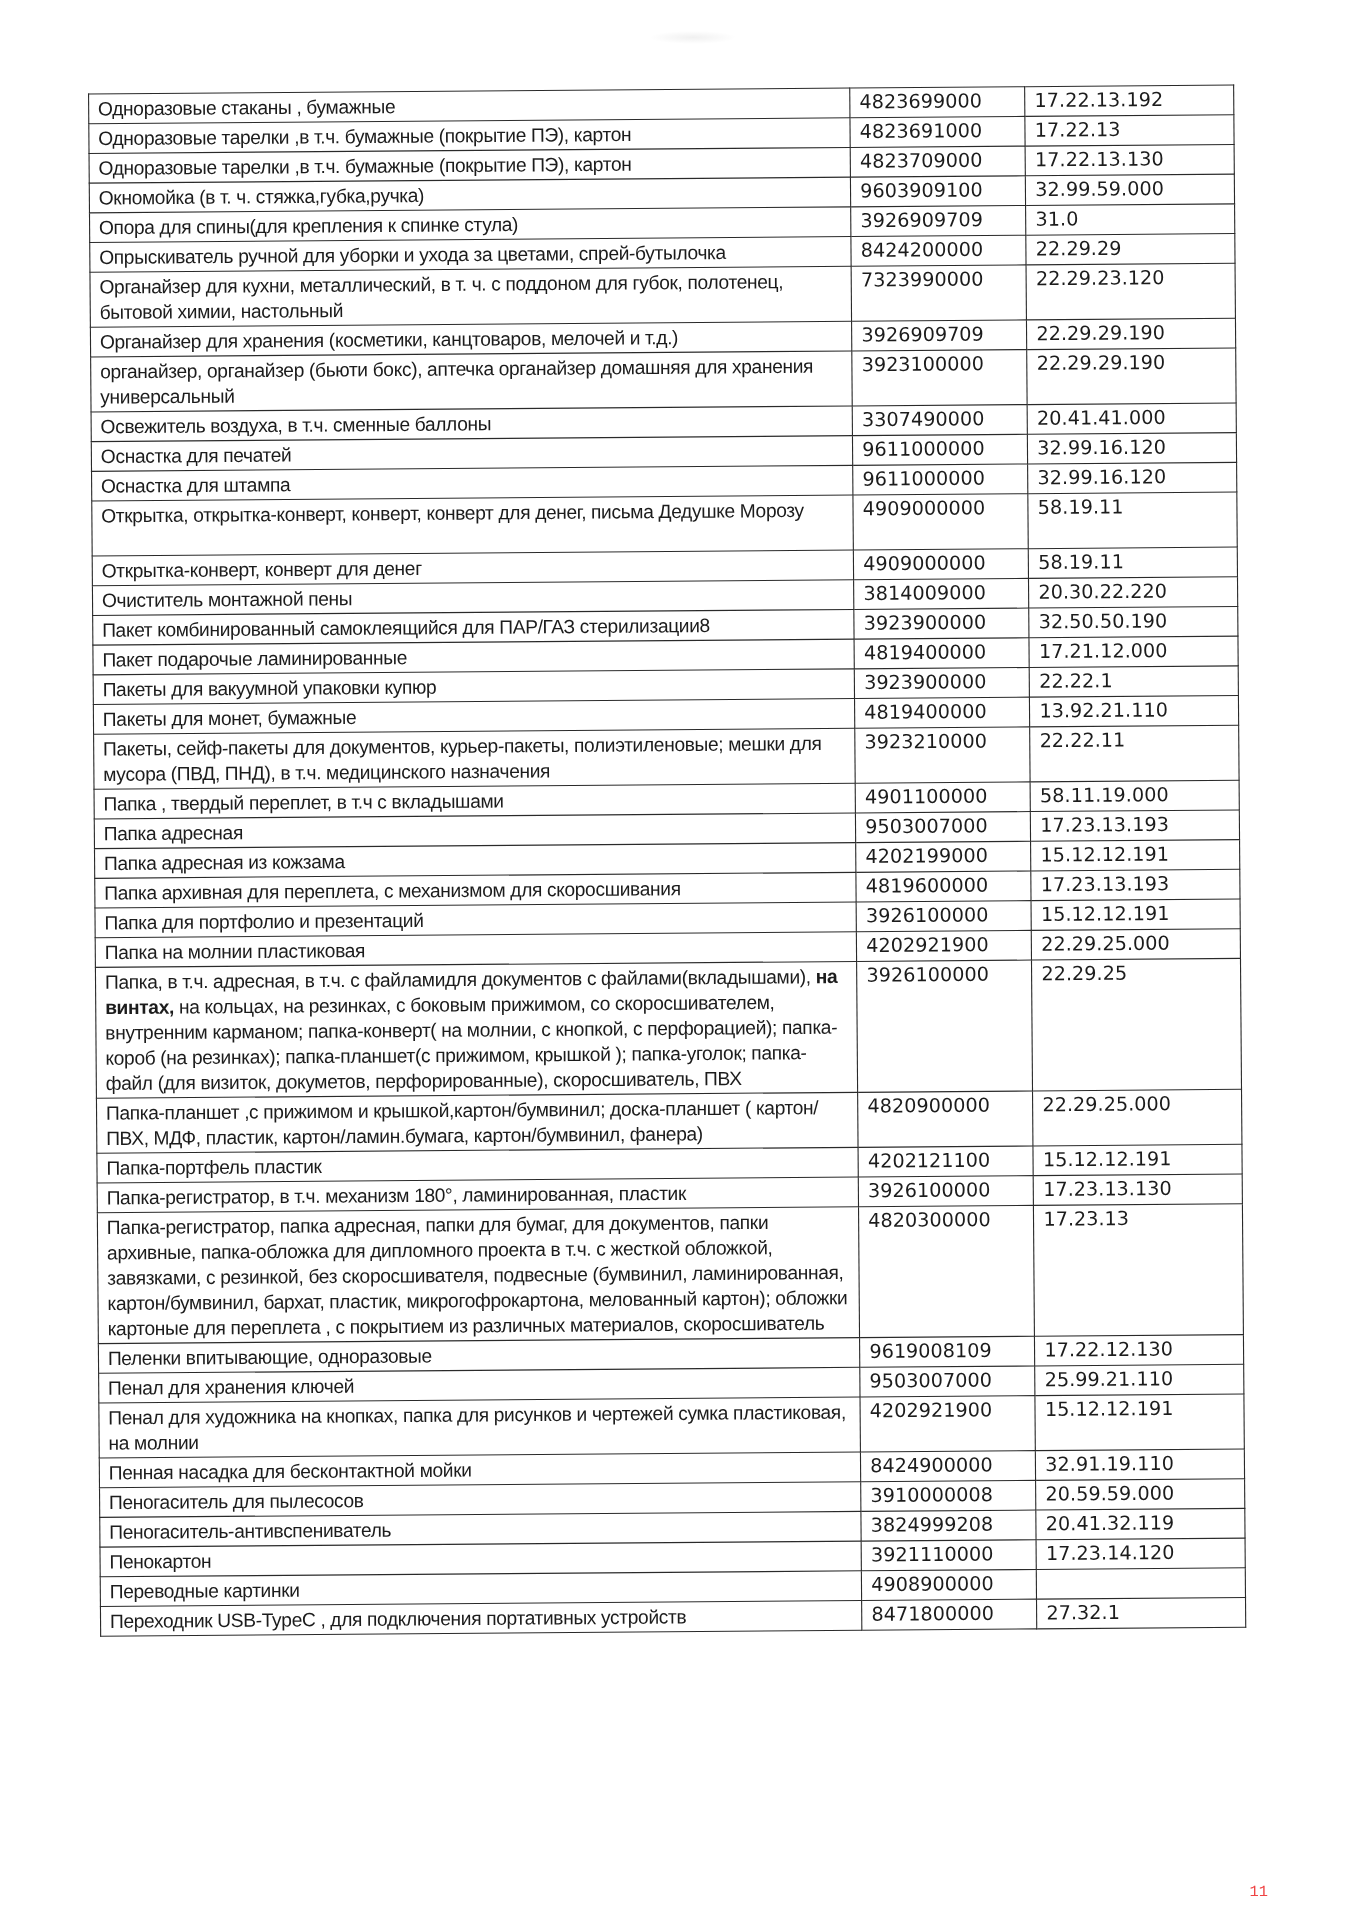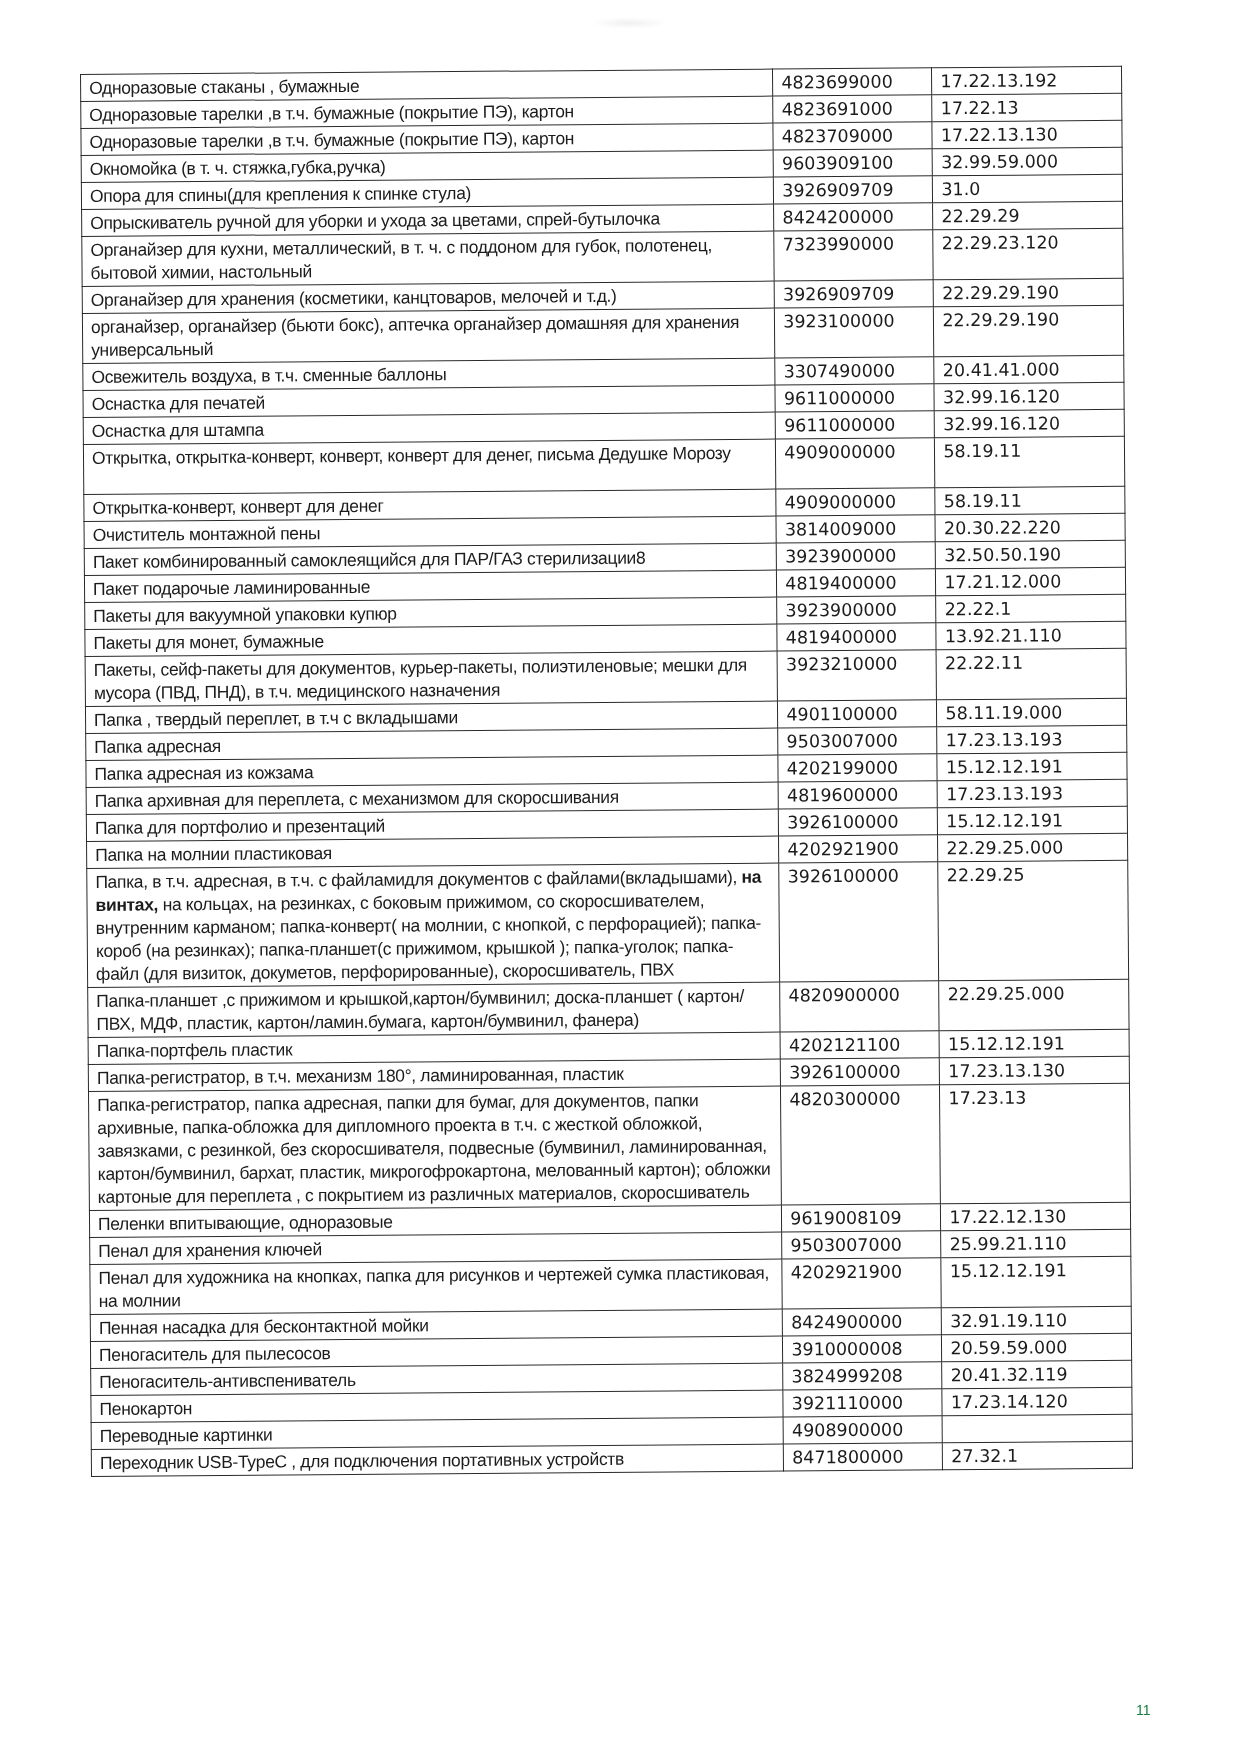"Одноразовые стаканы , бумажные" .page { top: 2px -> 13px }
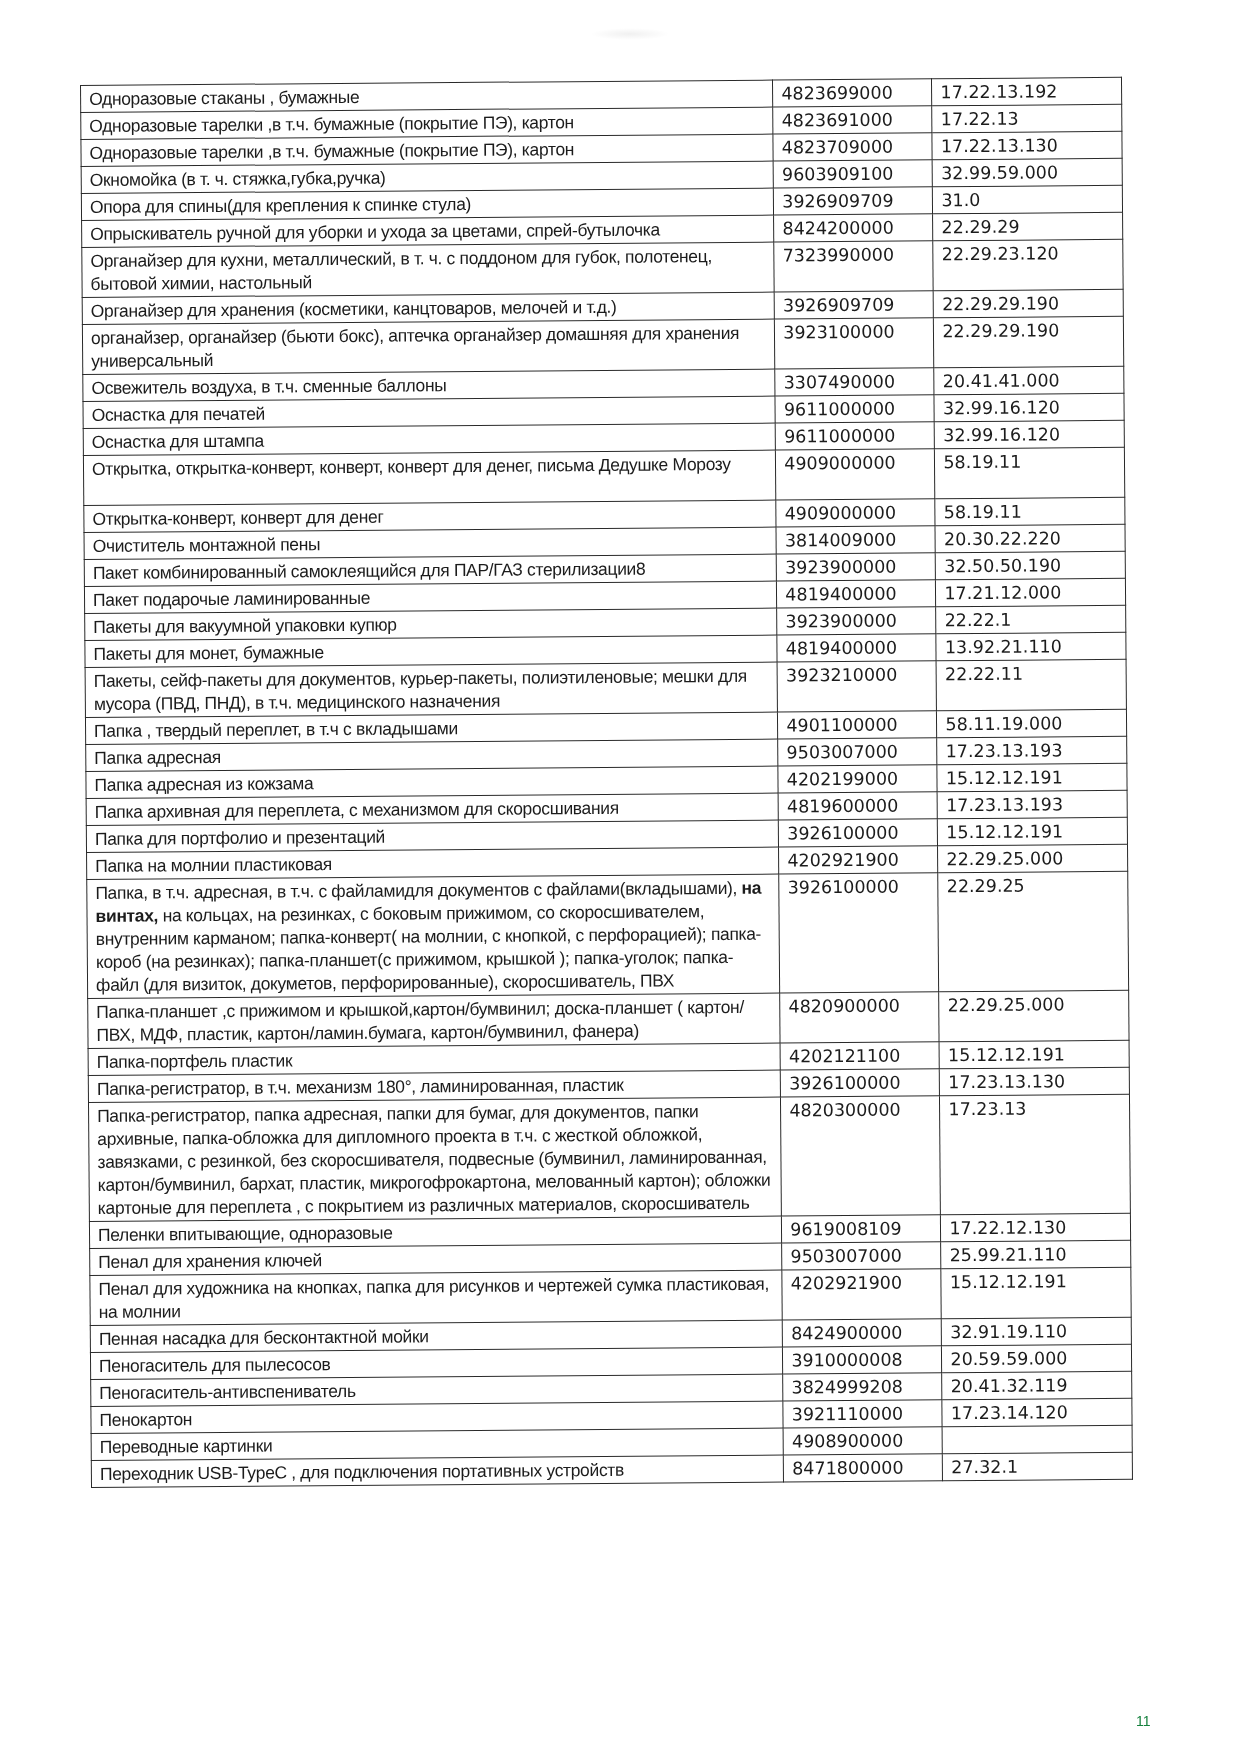"11" .page-number { color: #15803d -> #ef4444; font-family: Liberation Sans, sans-serif -> Liberation Mono, monospace }
